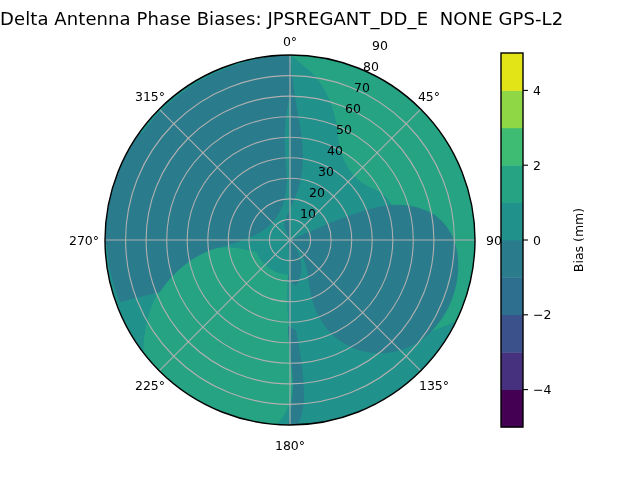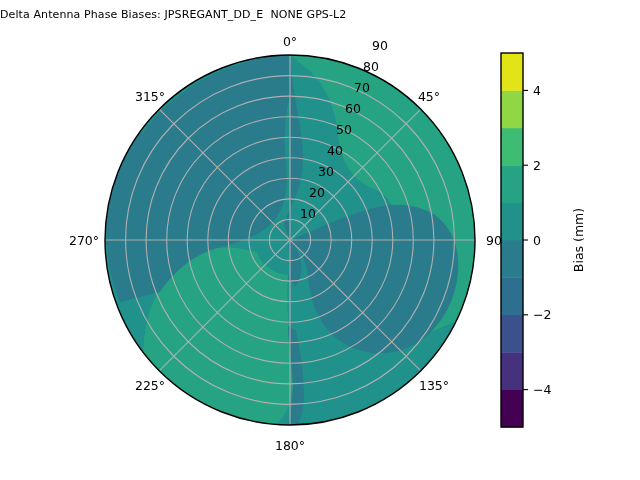"Delta Antenna Phase Biases:" #chart-title { font-size: 11px -> 18px }
